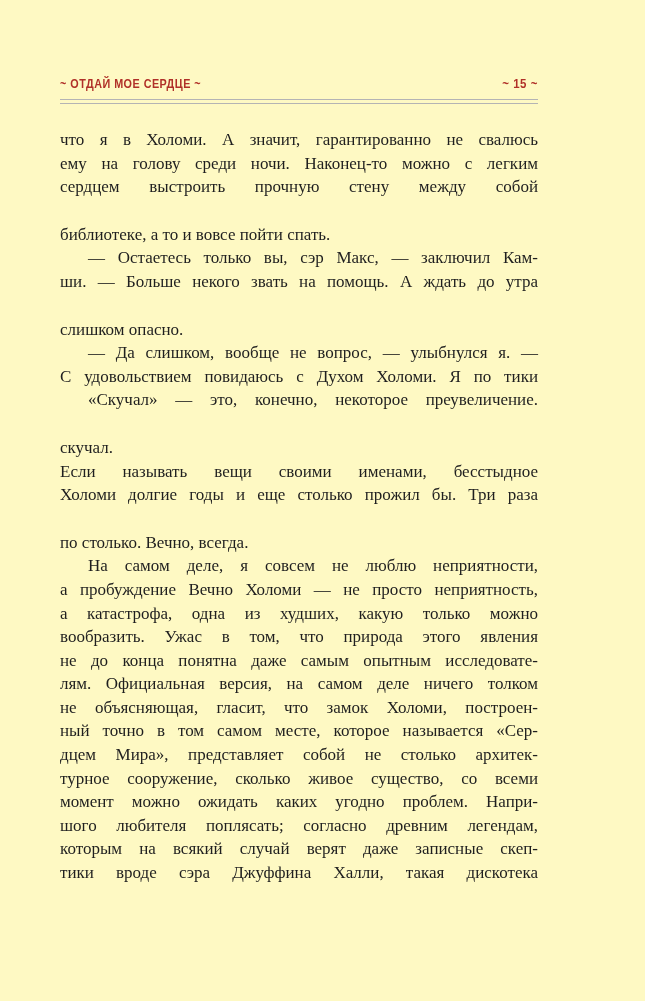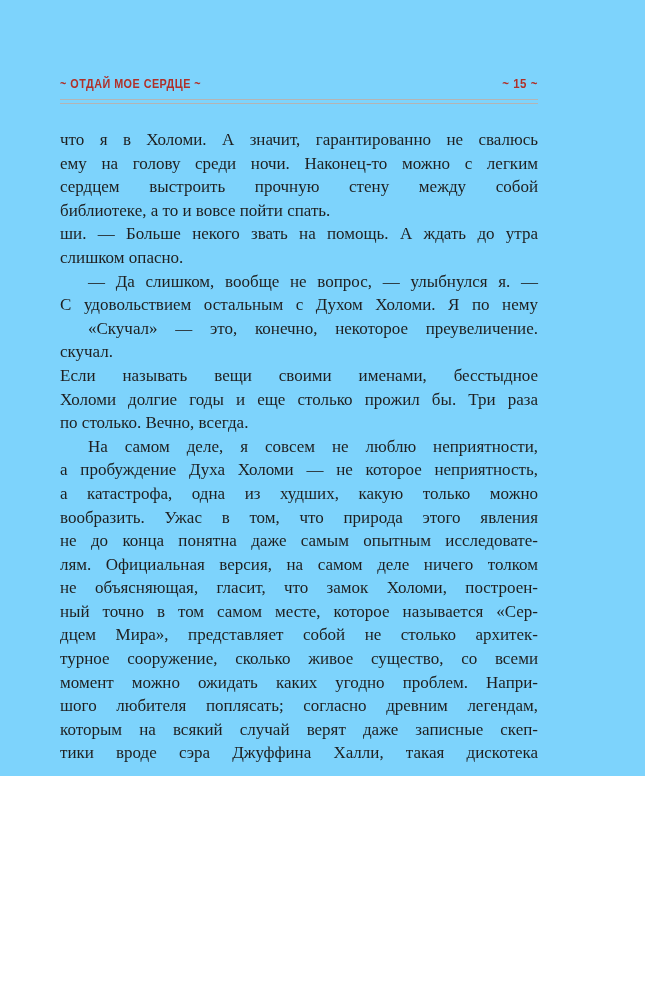"~ ОТДАЙ МОЕ СЕРДЦЕ ~" .page { background: #7dd3fc -> #fef9c3; height: 776px -> 1001px }
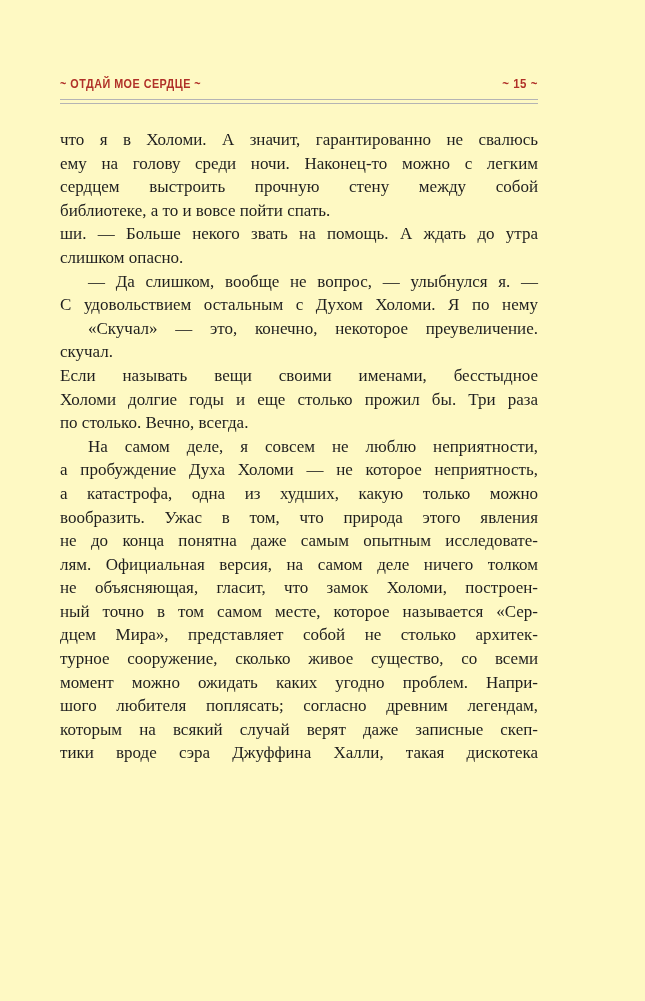"библиотеке, а то и вовсе" .line.para-end { margin-top: none -> 24px }
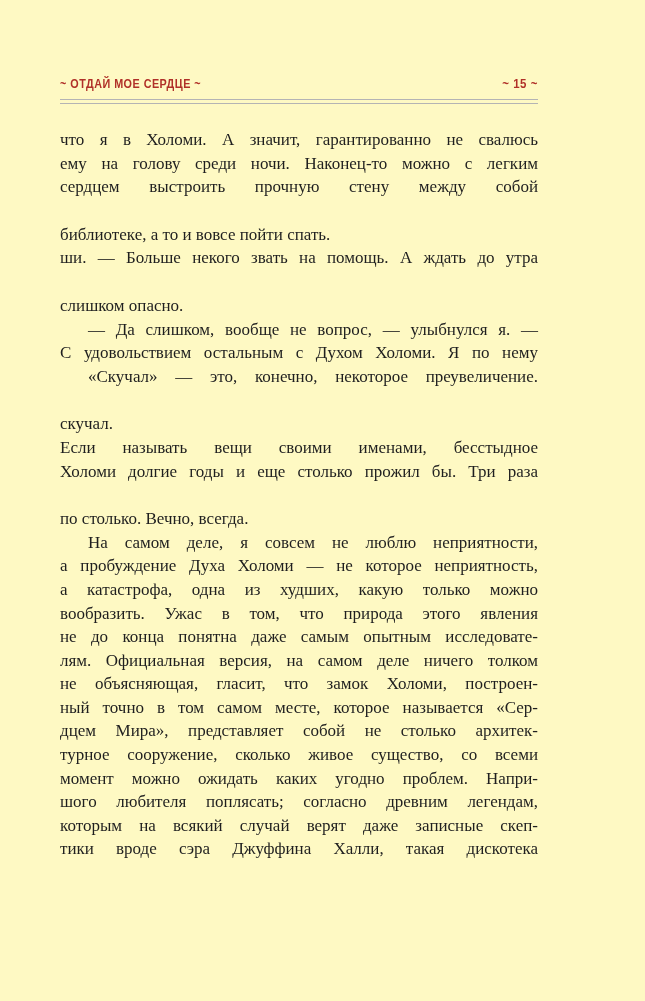"— Остаетесь только вы, сэр" div.line { html: none -> <div>— Остаетесь только вы, сэр Макс, — заключил Кам-</div> }
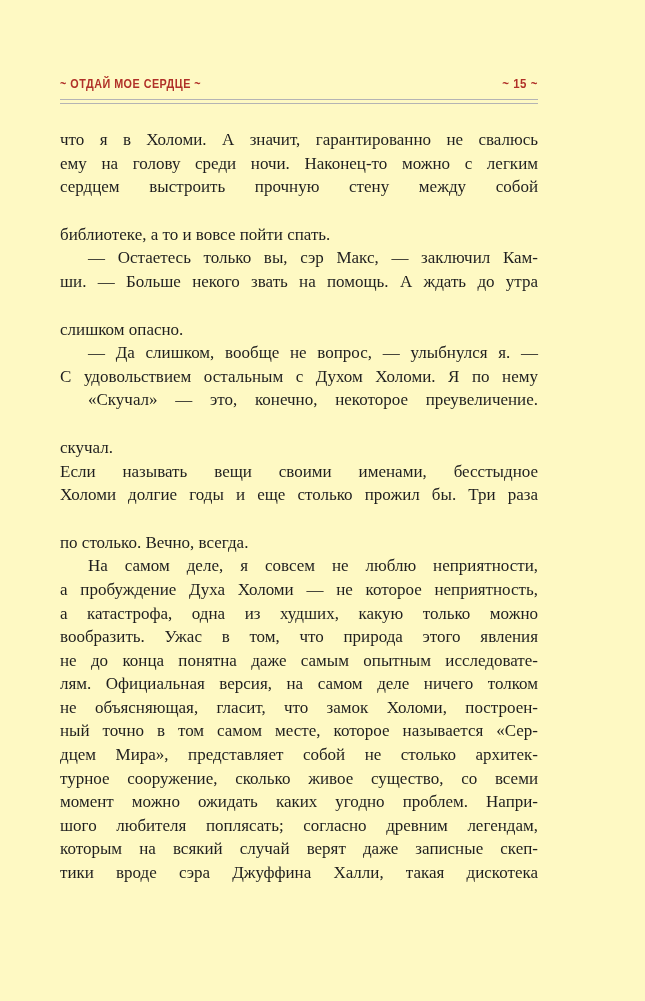"С удовольствием остальным с Духом" div.line { text: остальным с Духом Холоми. Я по нему -> повидаюсь с Духом Холоми. Я по тики }
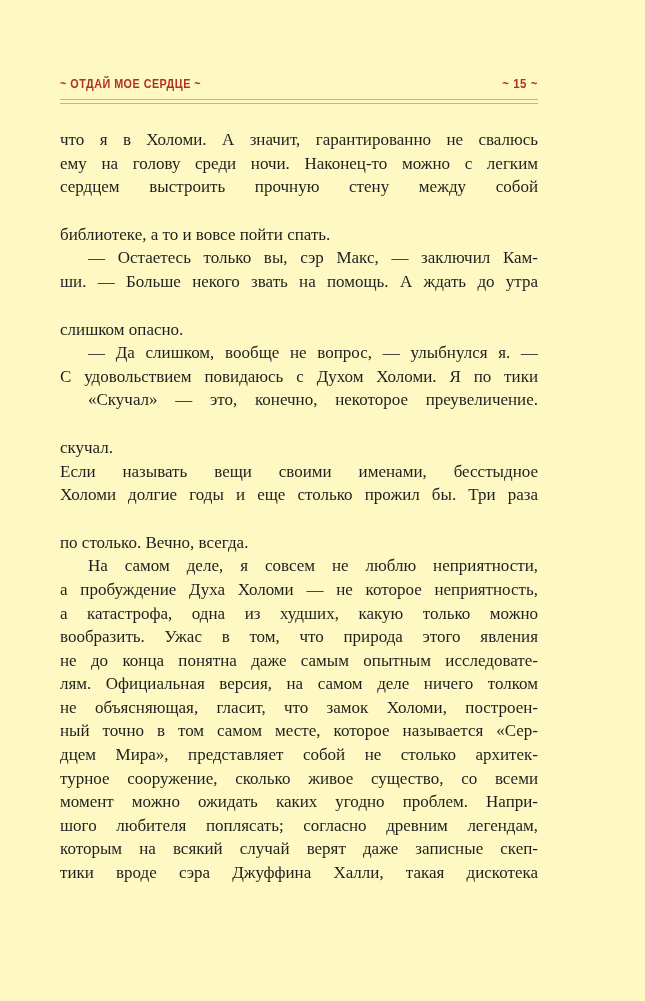"а пробуждение Духа Холоми —" div.line { text: Духа Холоми — не которое -> Вечно Холоми — не просто }
